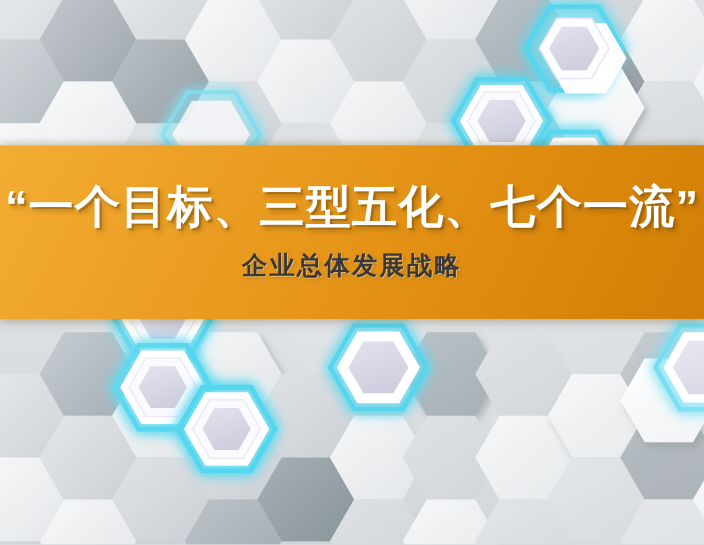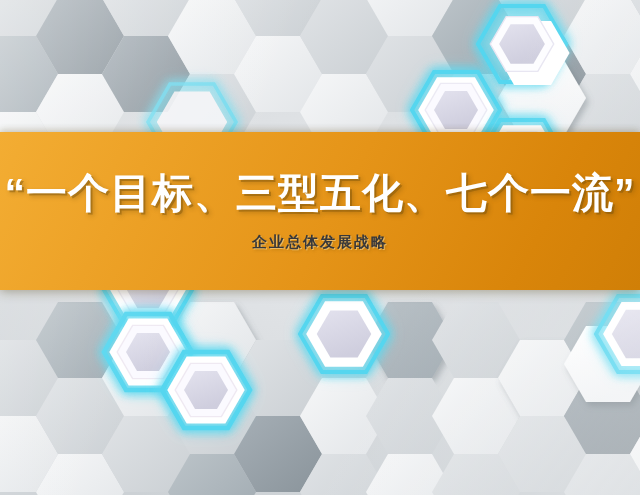"企业总体发展战略" .subtitle { font-size: 15px -> 23px }
